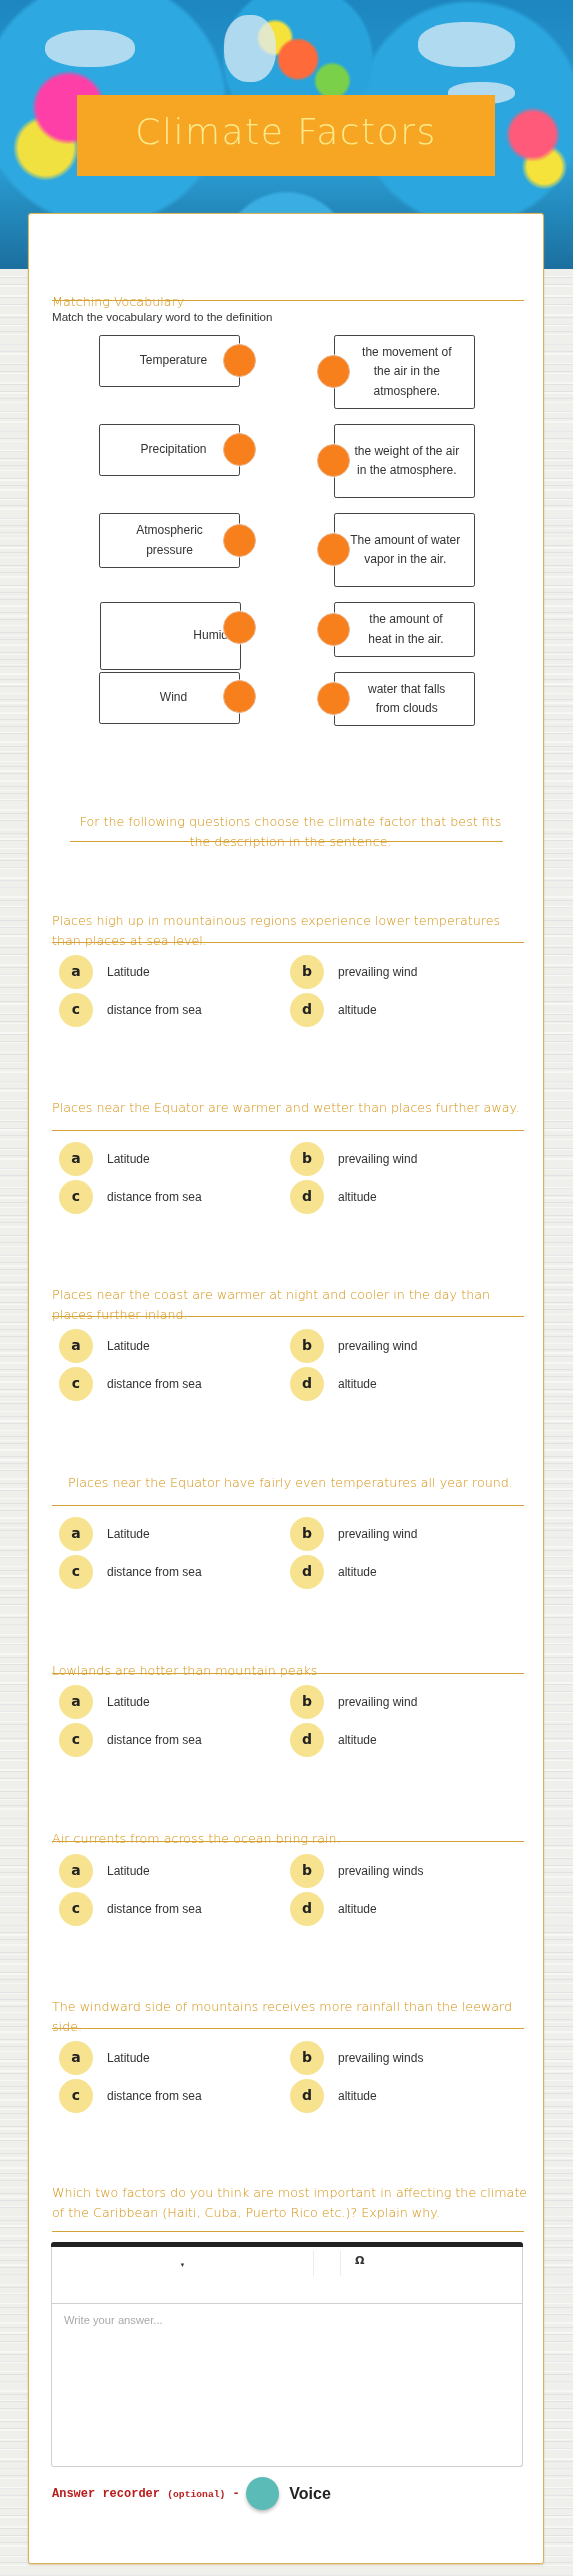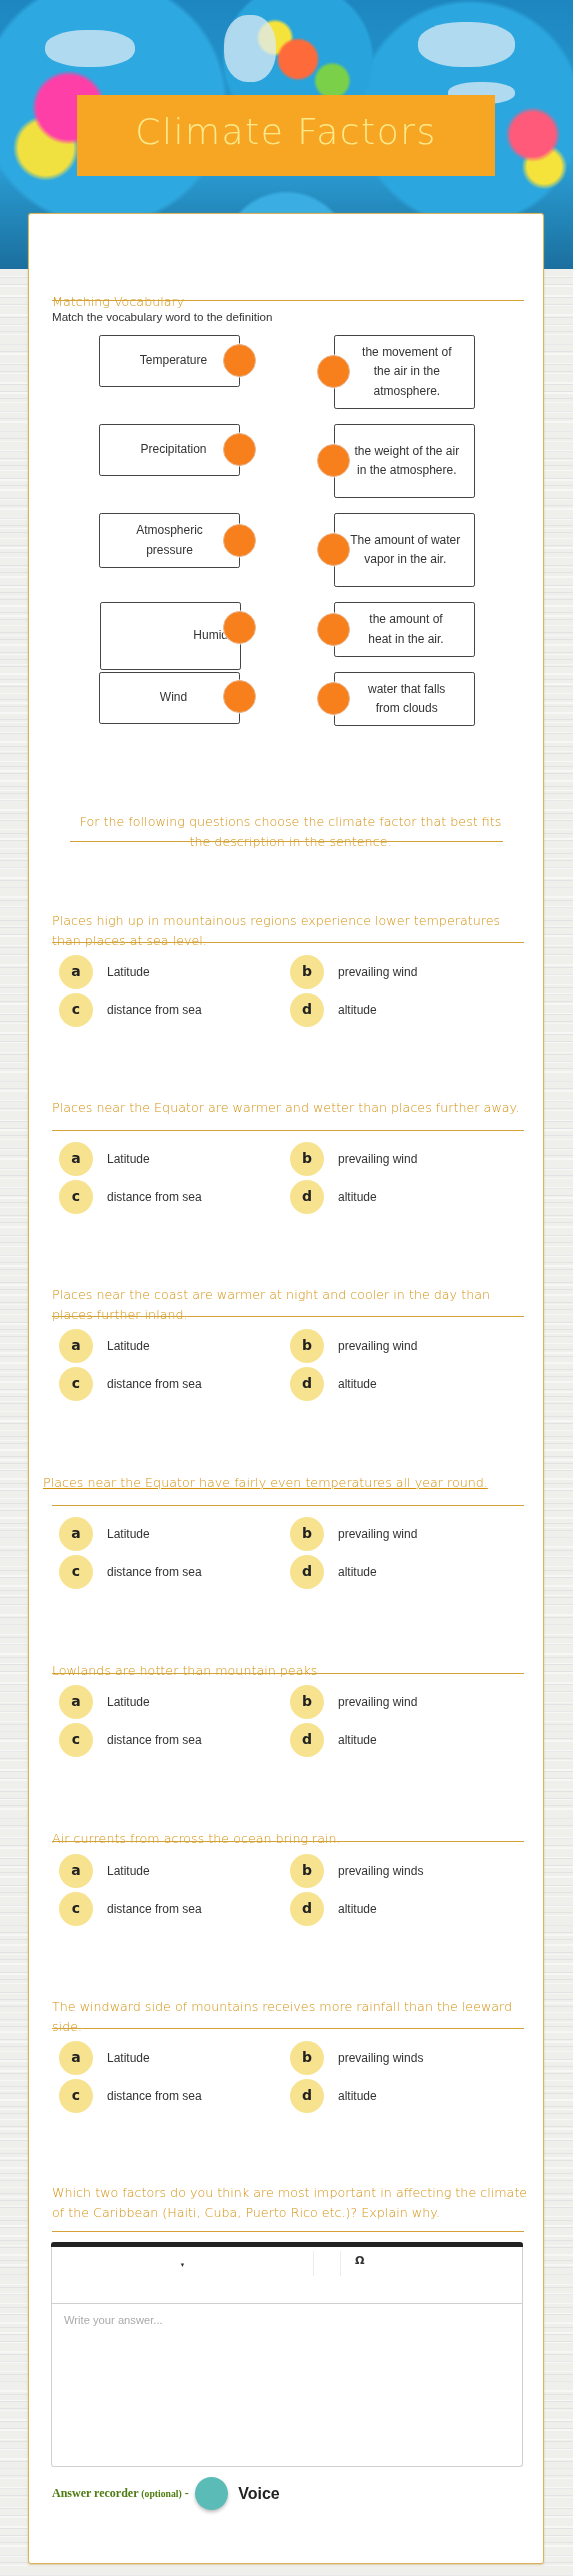"Places near the Equator have" div.section-title { left: 43px -> 68px; text-decoration: underline -> none }
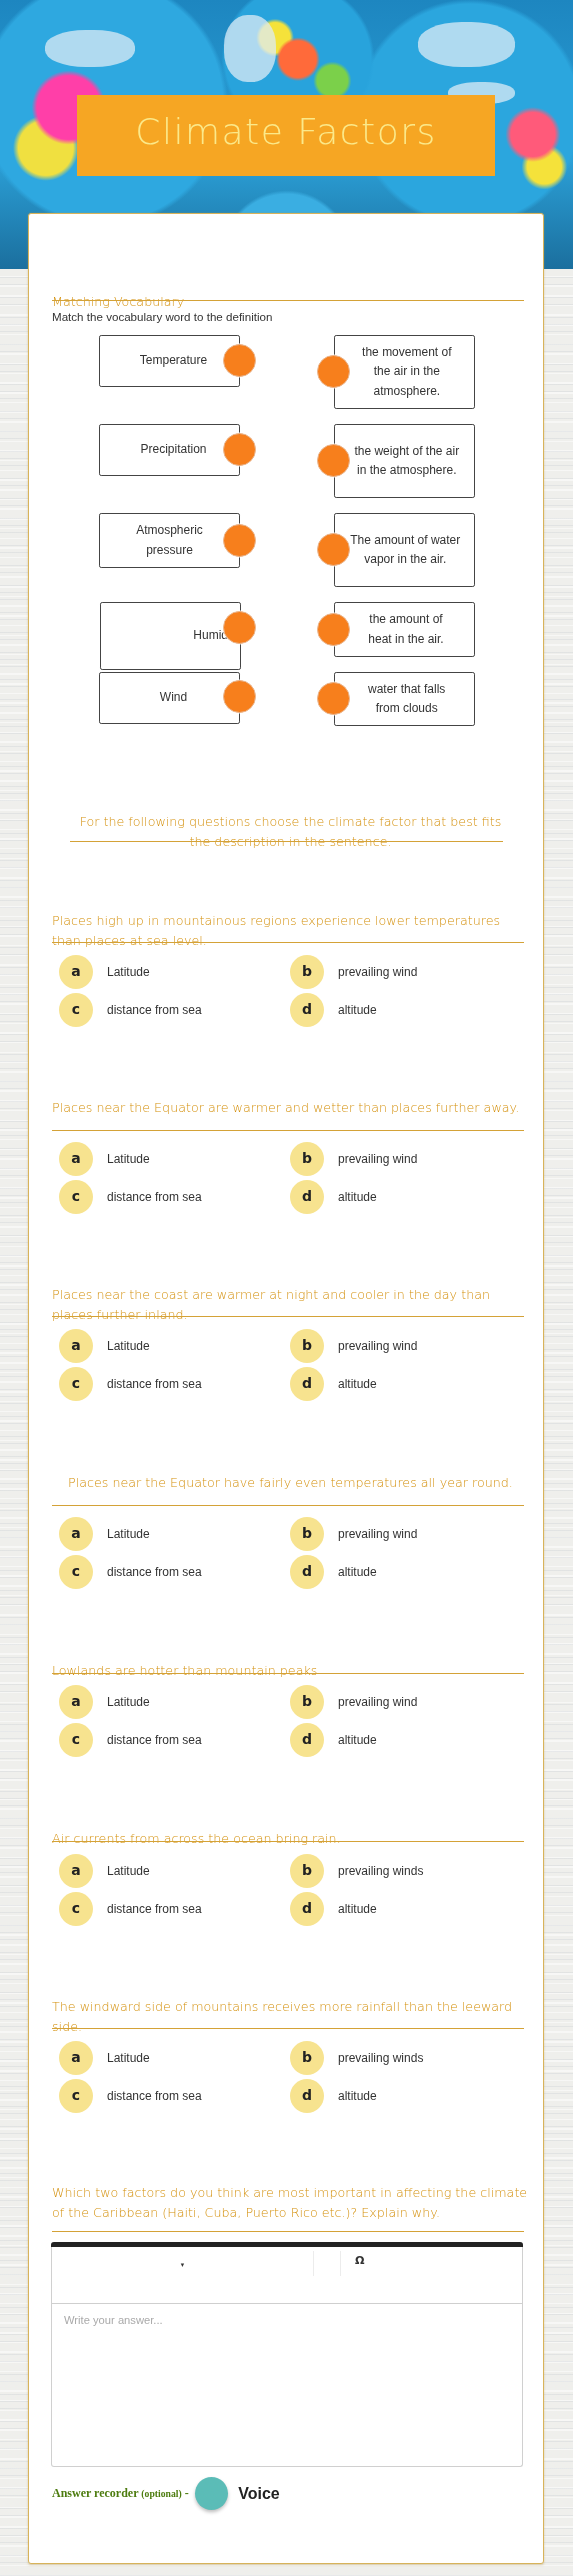"Answer recorder (optional) -" .rec-label { color: #4d7c0f -> #b91c1c; font-family: Liberation Serif, serif -> Liberation Mono, monospace }
